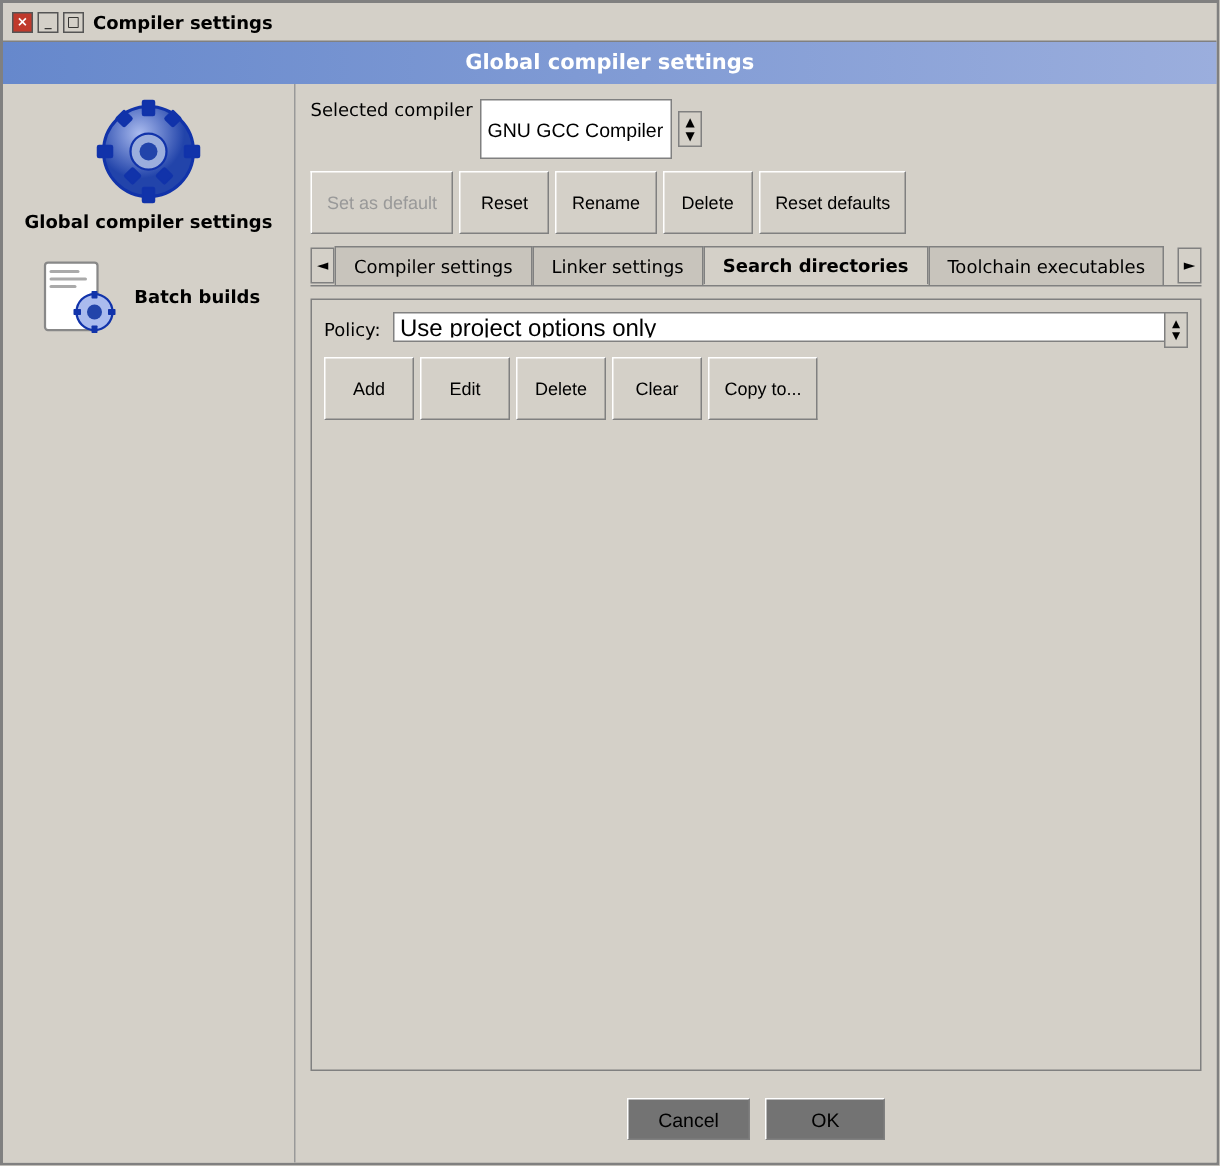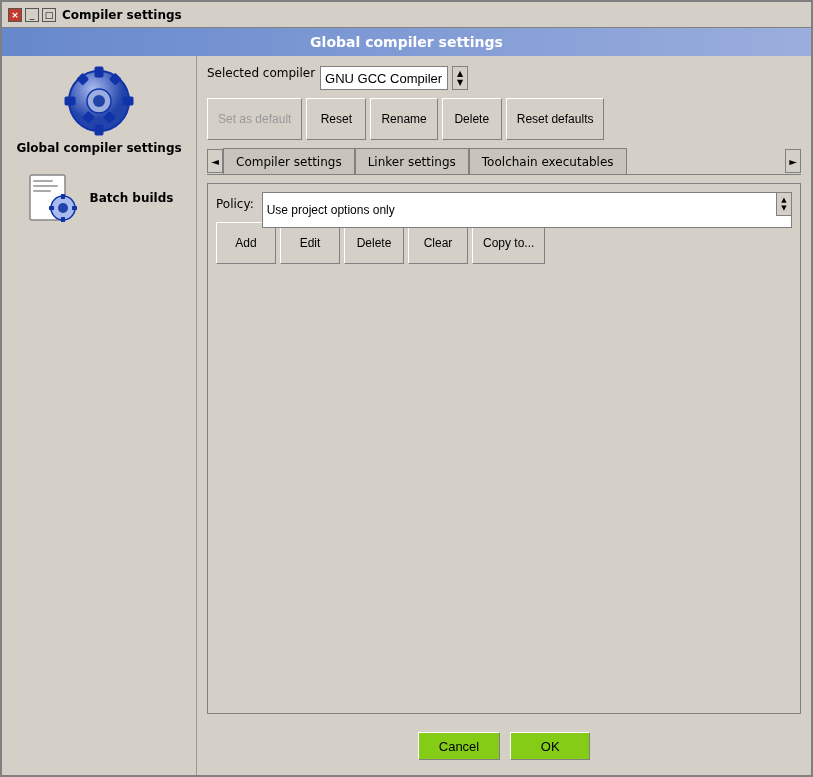"GNU GCC Compiler" .compiler-select { height: 24px -> 40px }
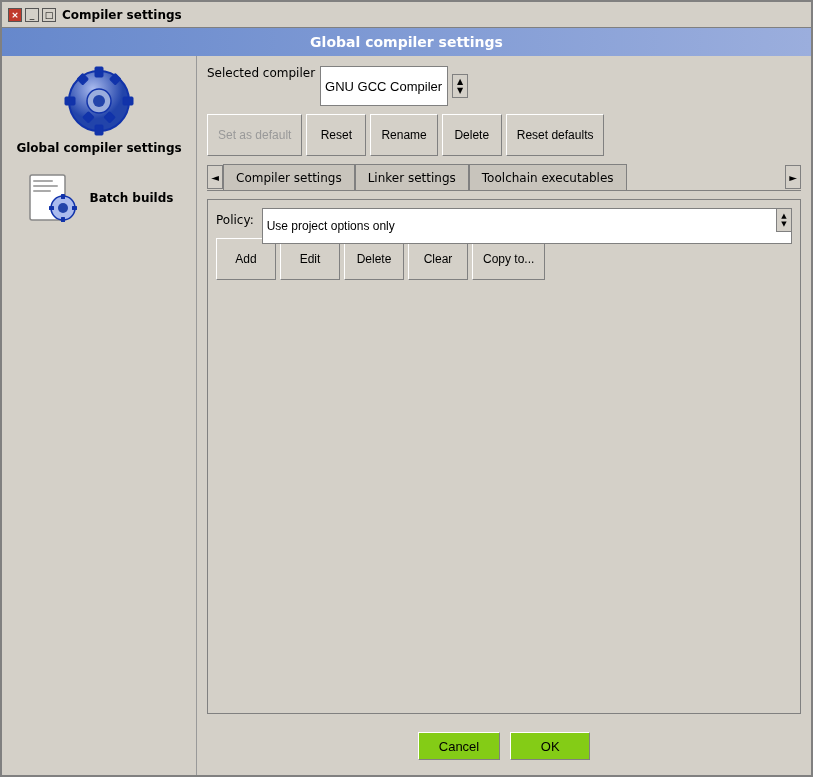"Search directories" div.tab { html: none -> <div>Search directories</div> }
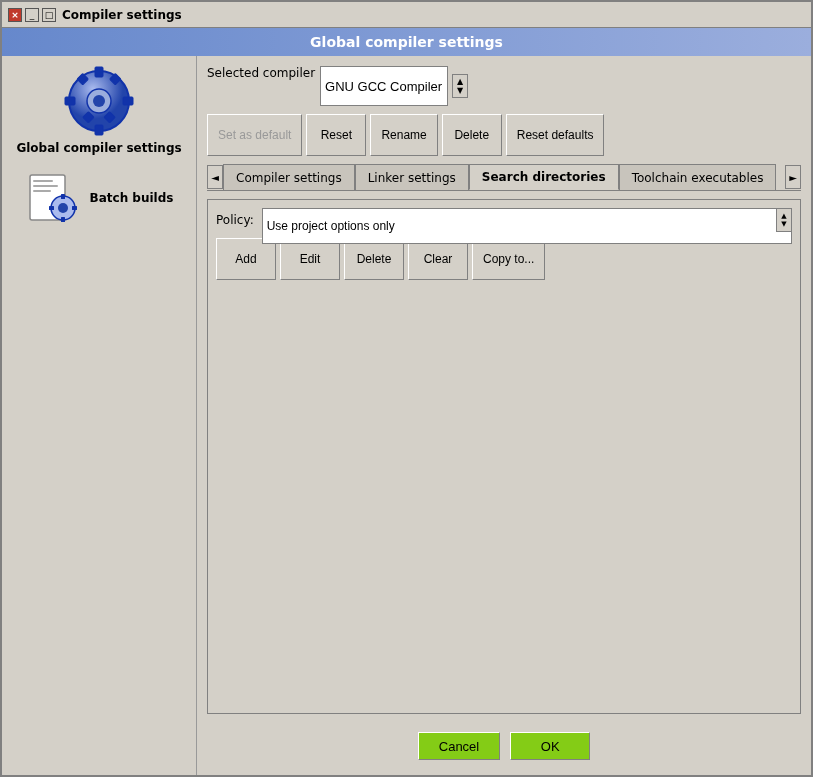"Use project options only" .policy-select { font-size: 12px -> 16px; height: 36px -> 20px }
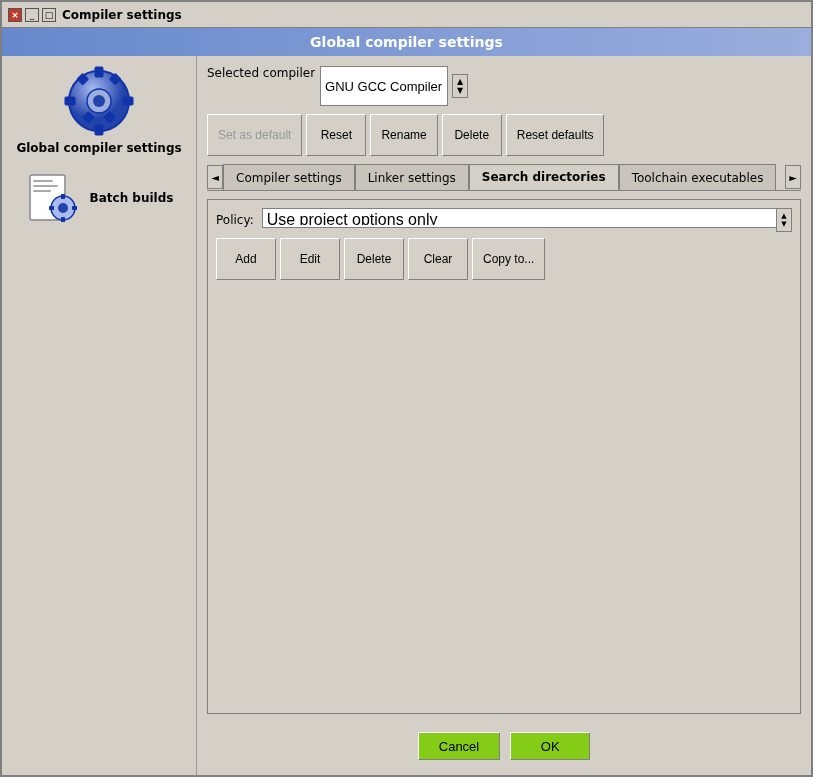"Cancel" .dialog-btn { background: #84cc16 -> #737373 }
